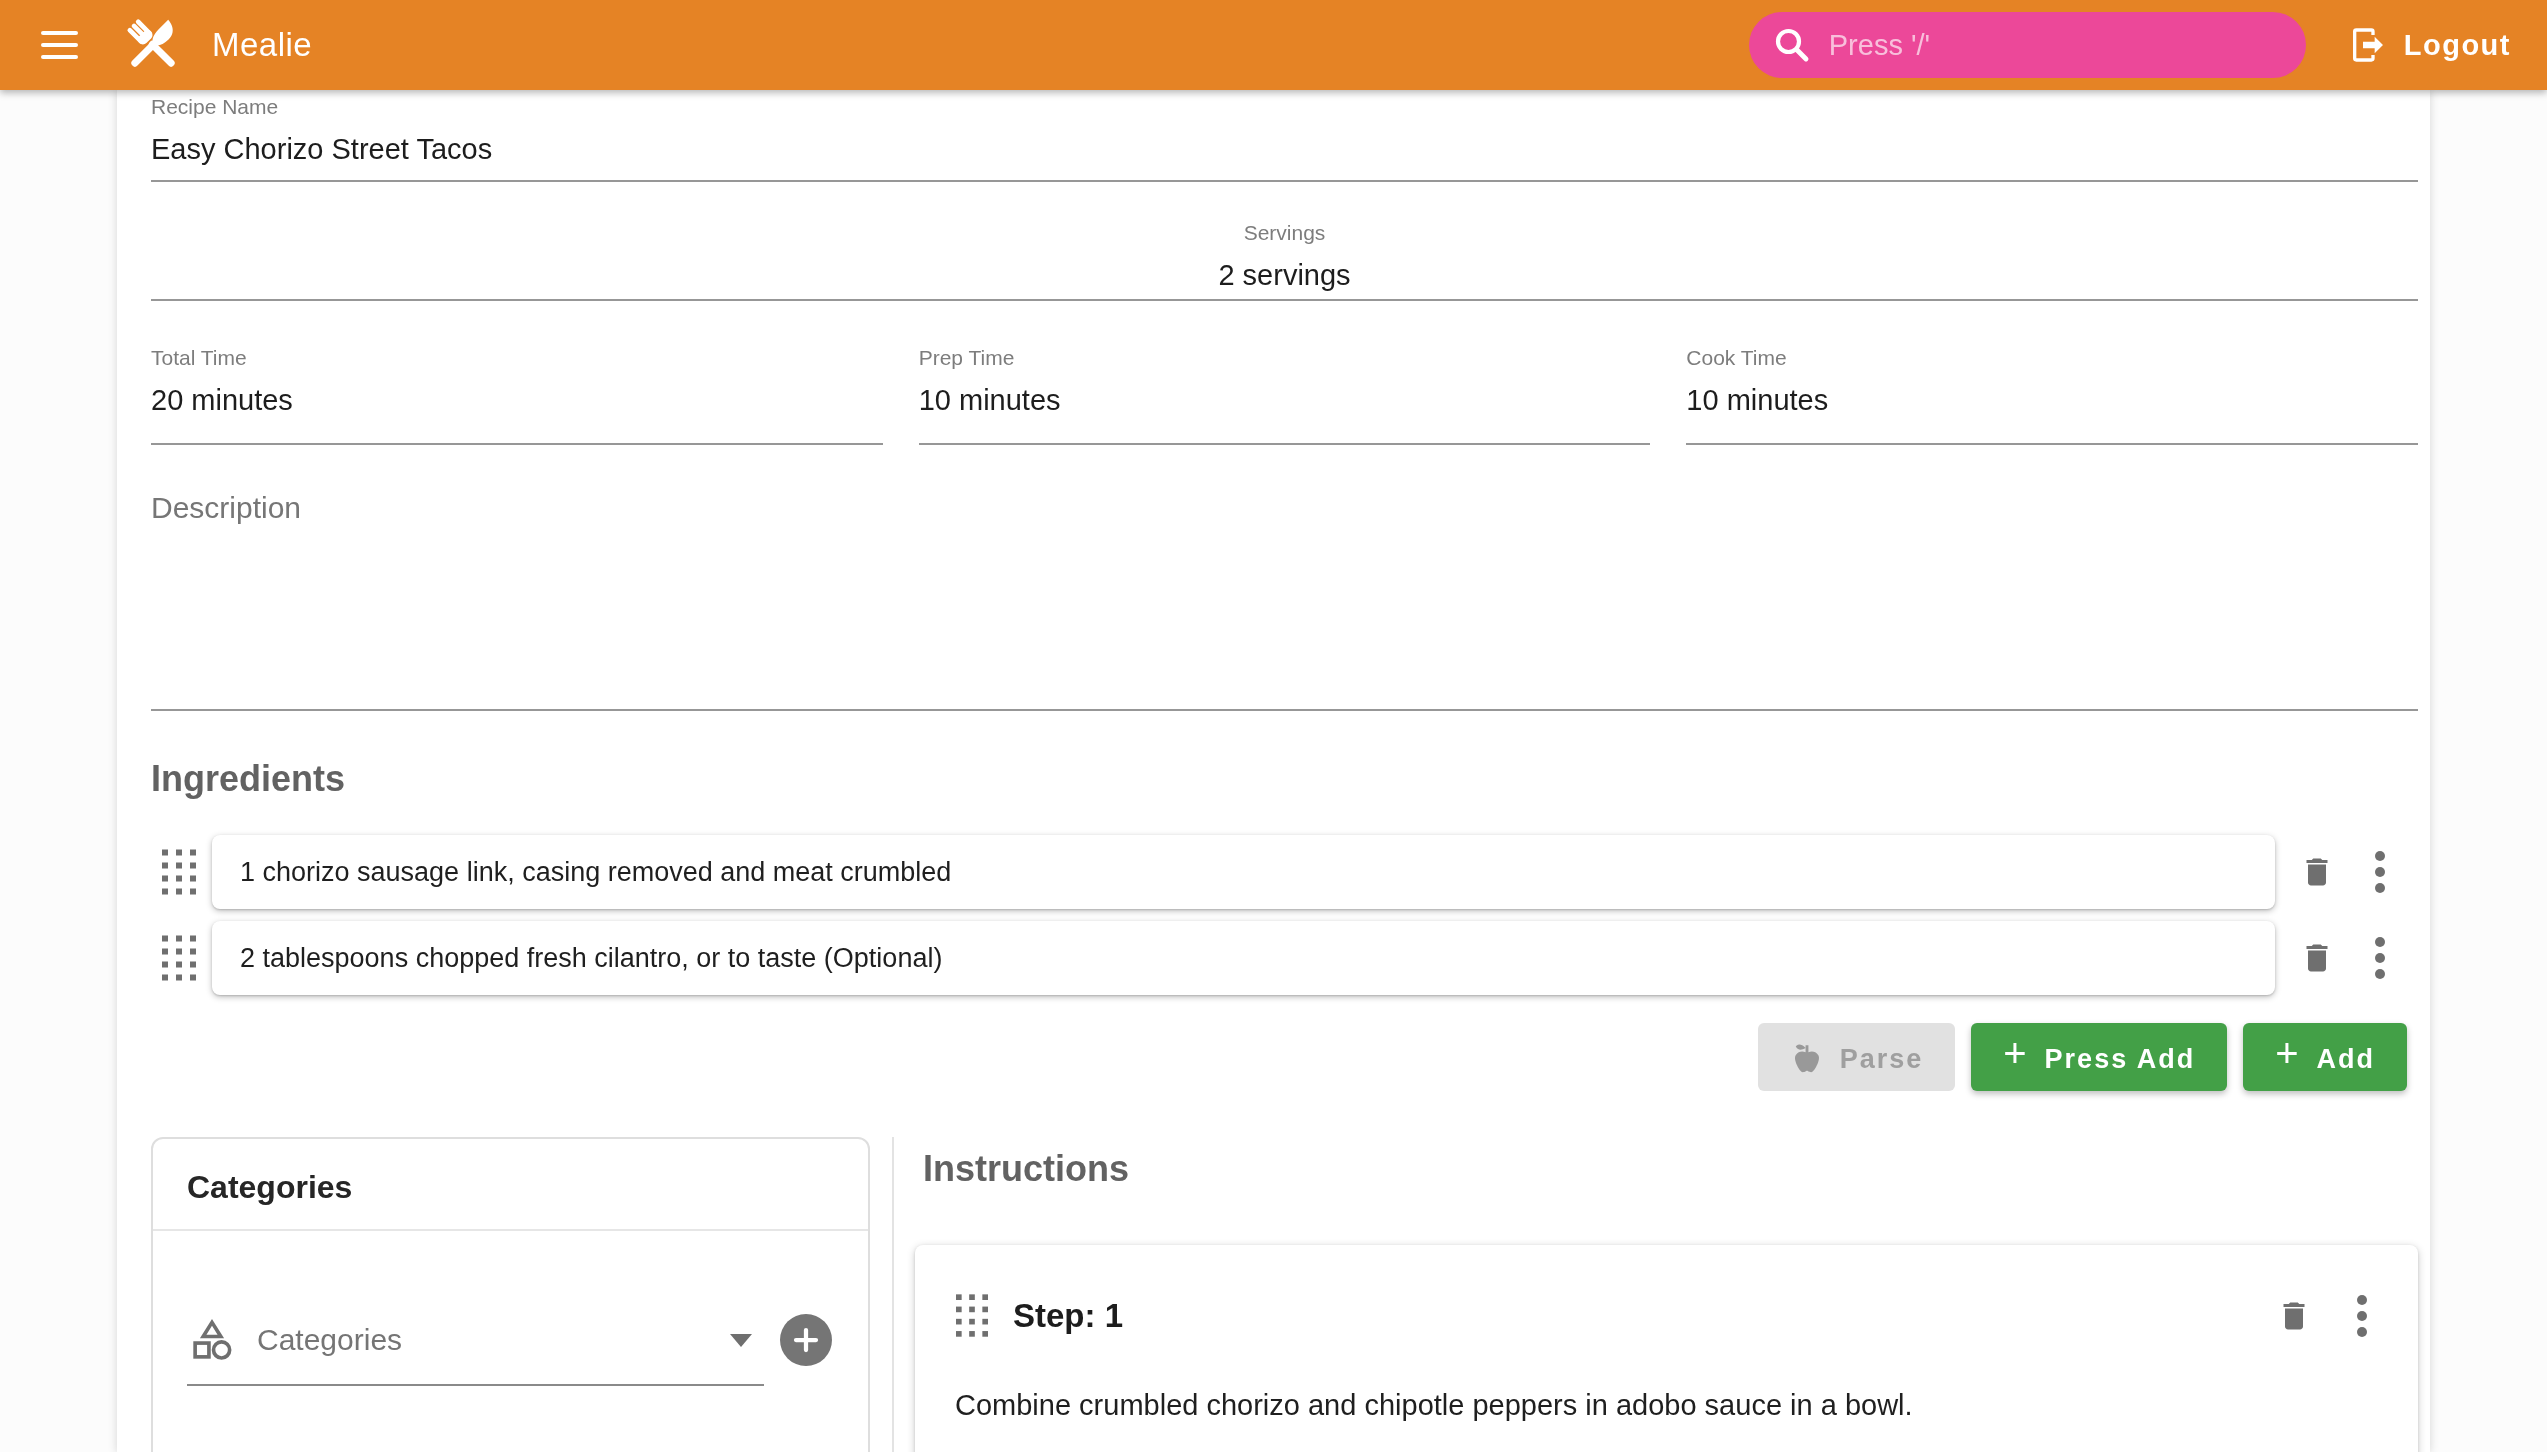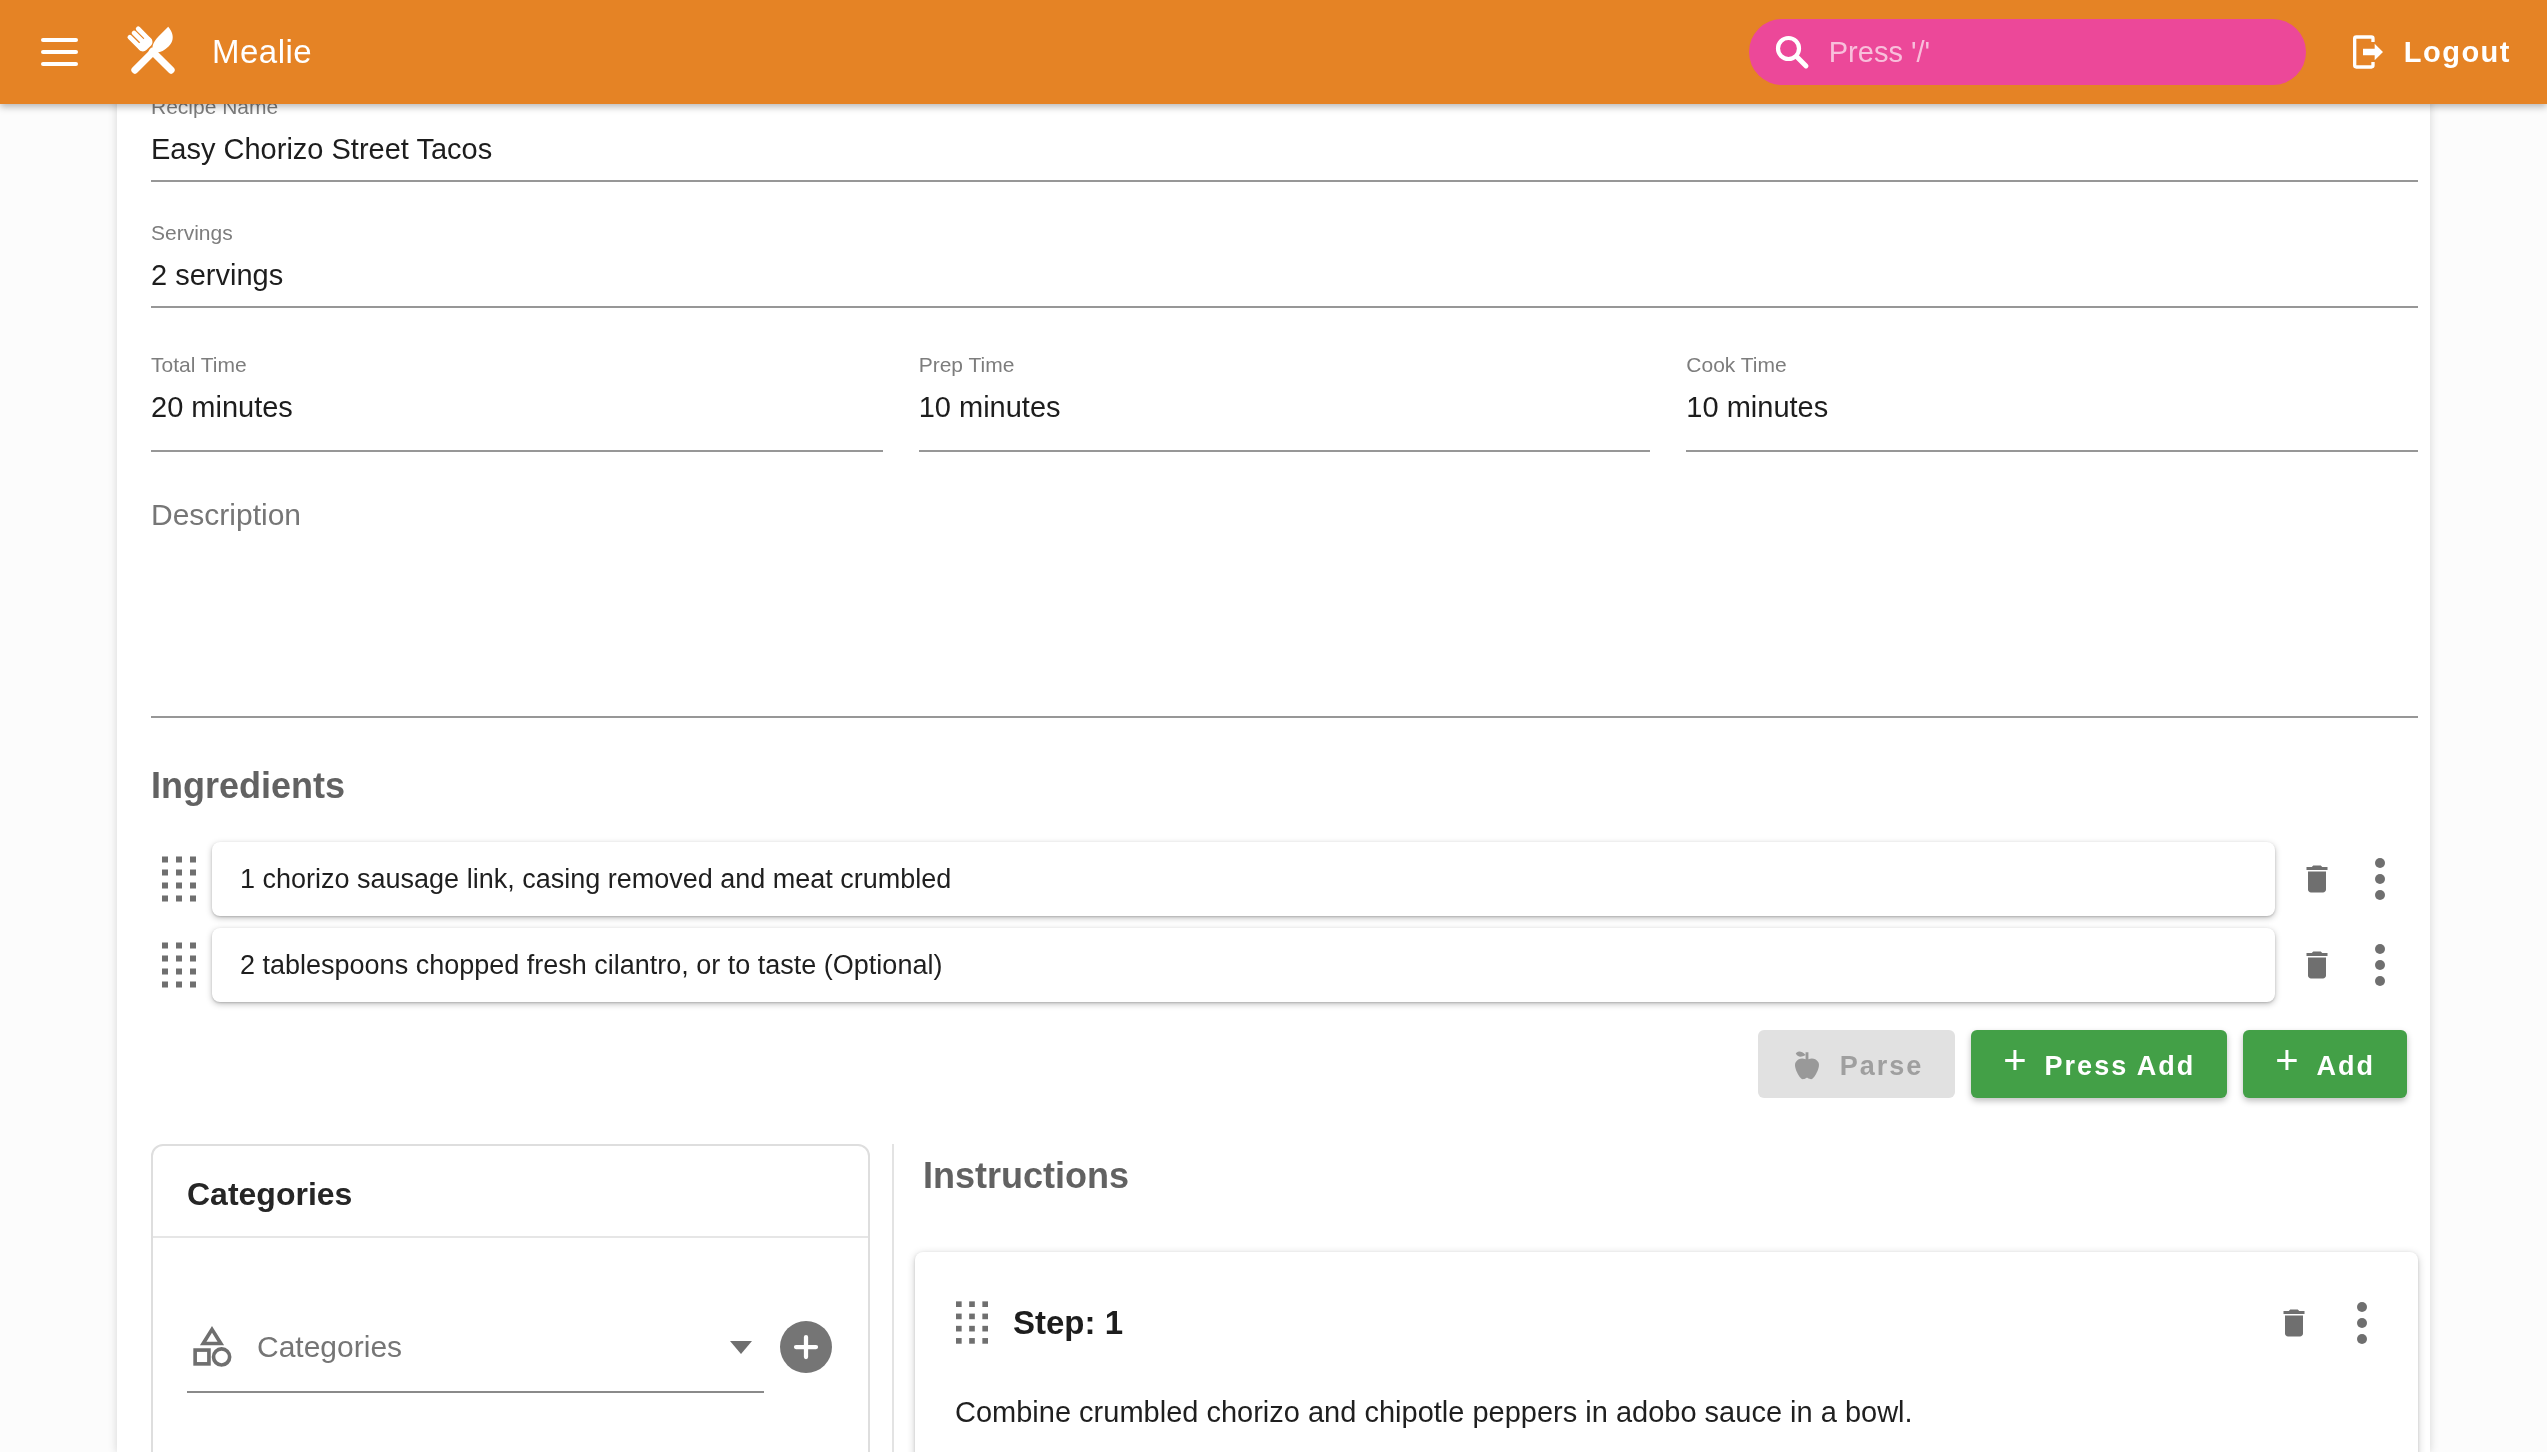"Mealie" .appbar { height: 104px -> 90px }
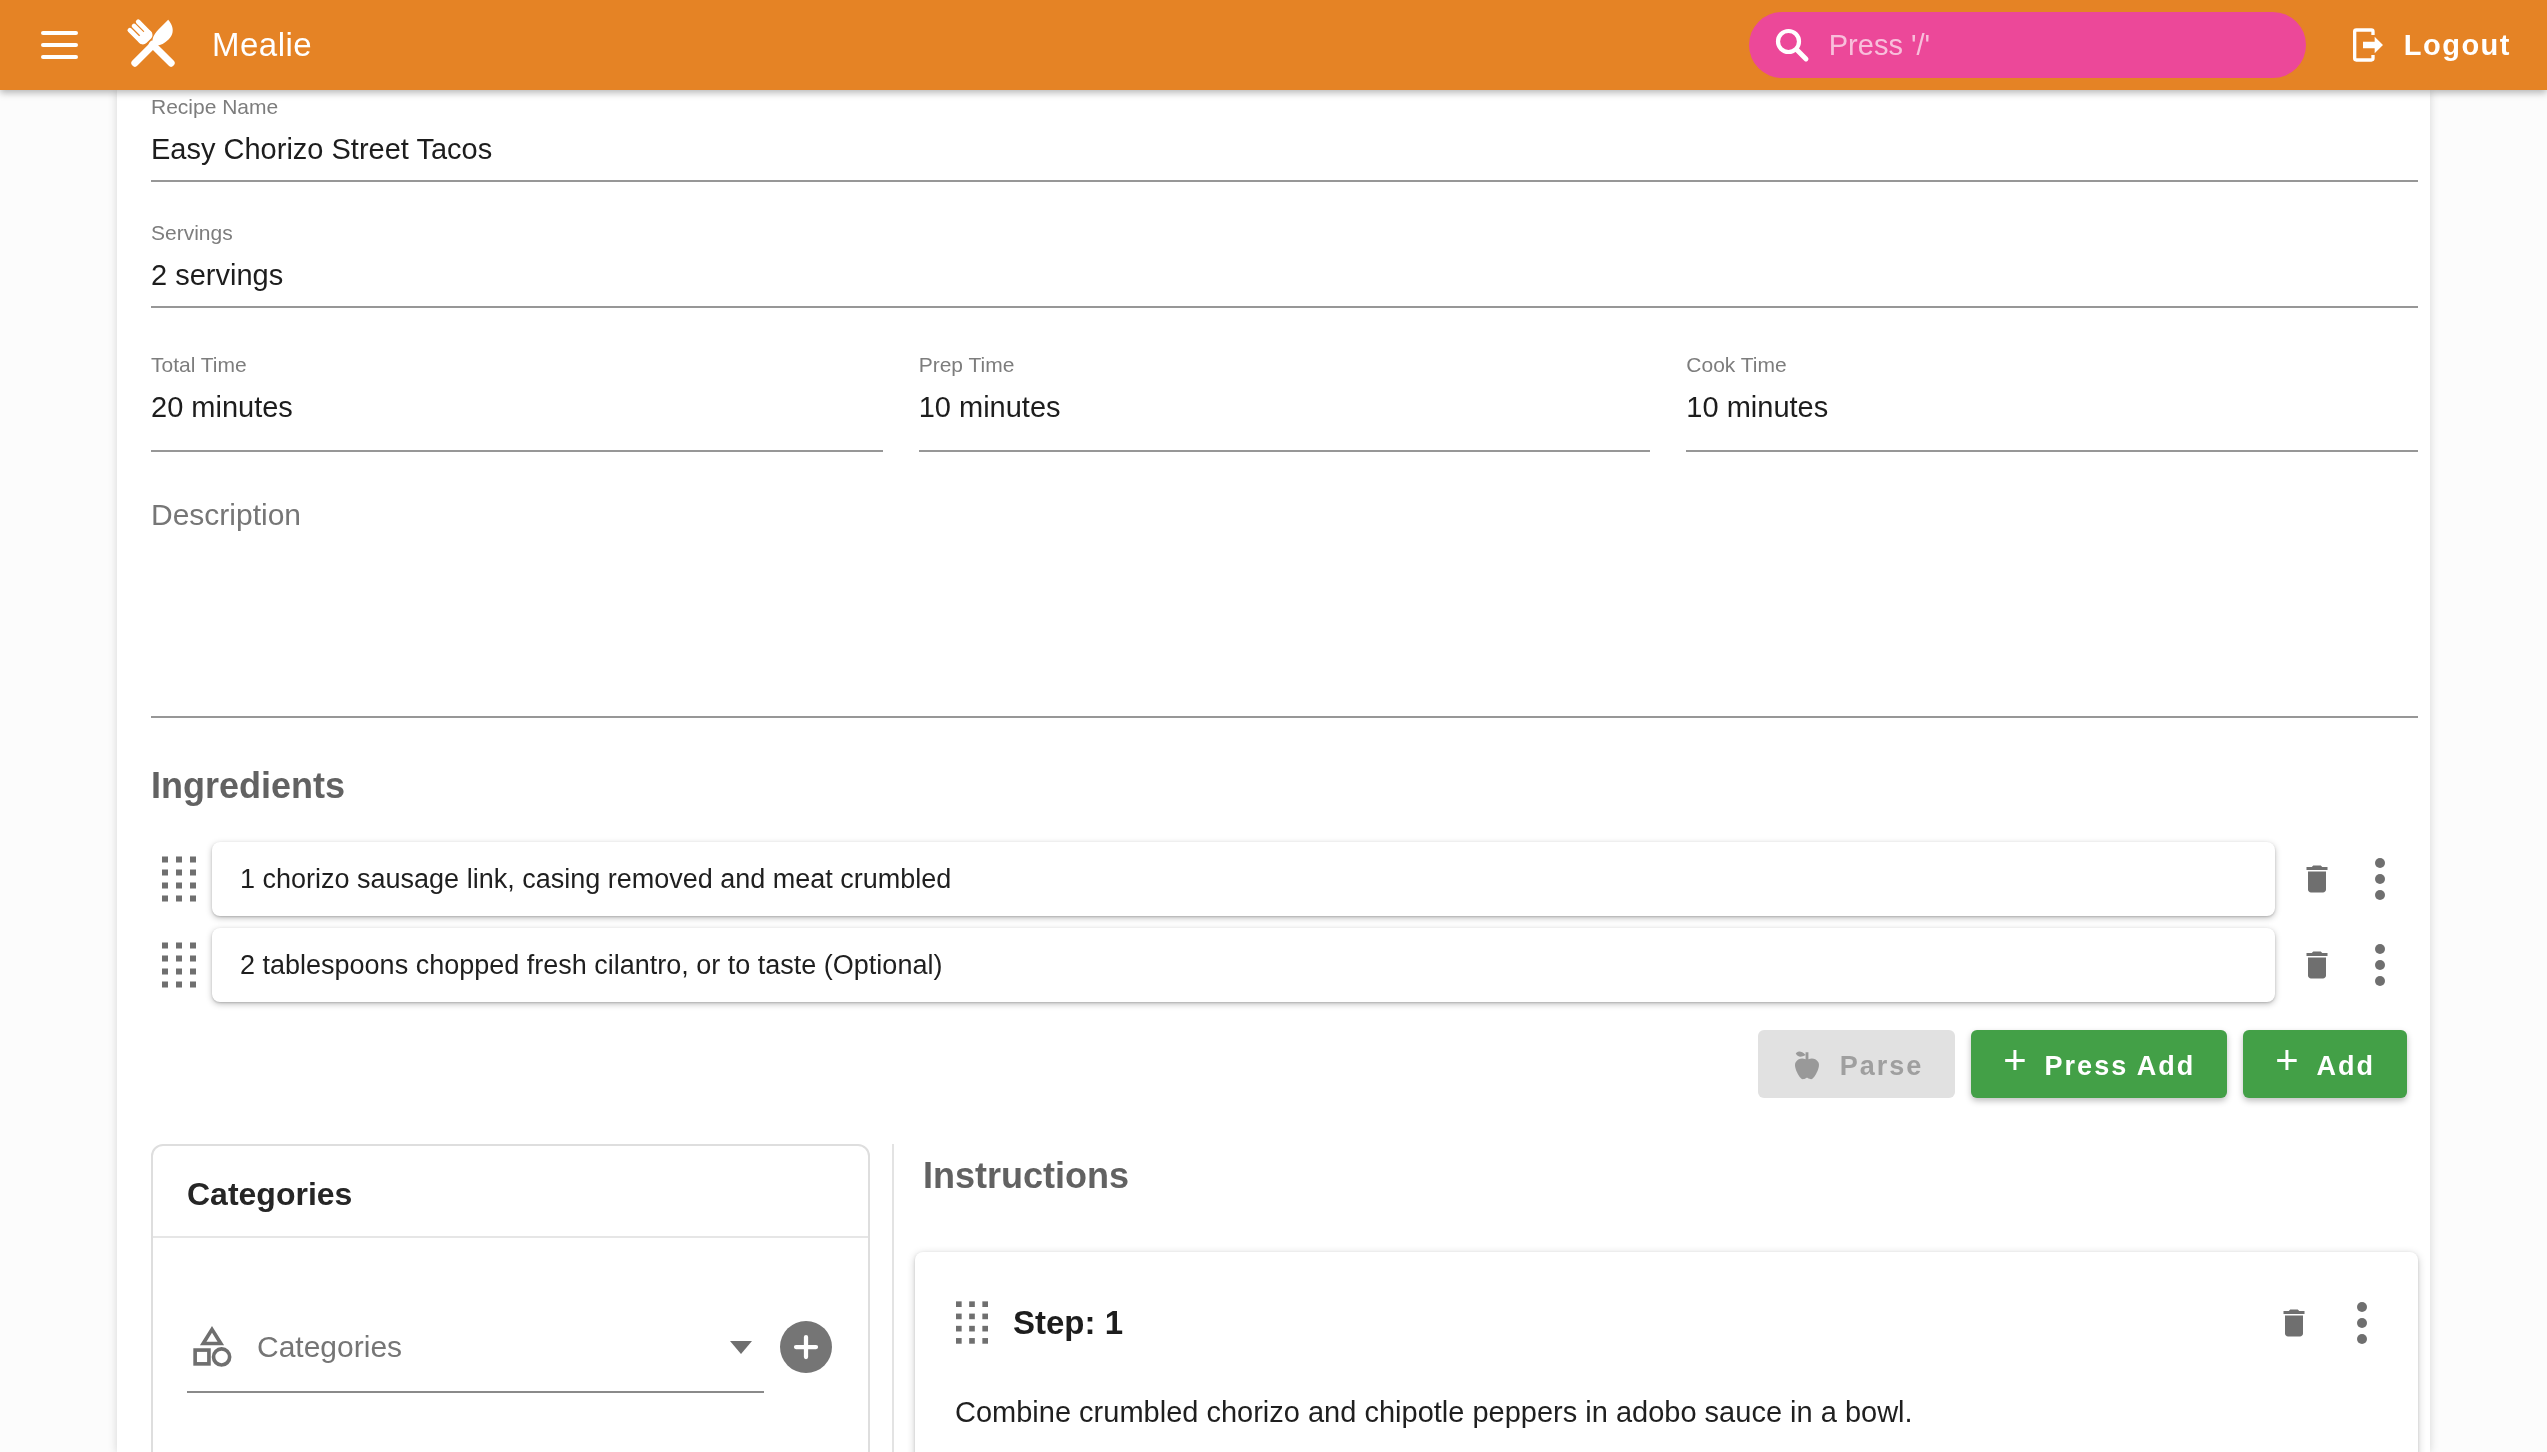"Servings" .f-servings { padding-bottom: 12px -> 5px; text-align: none -> center }
